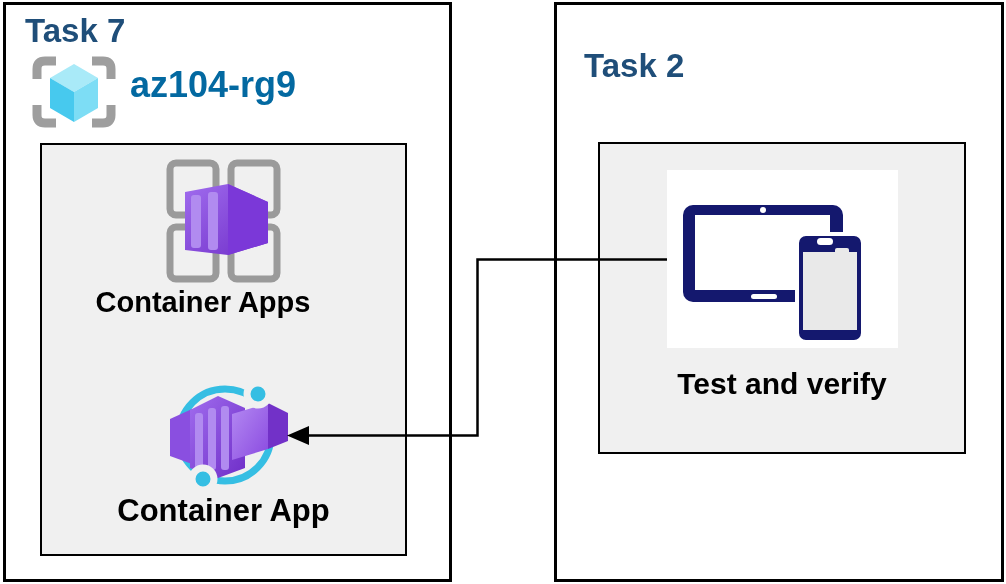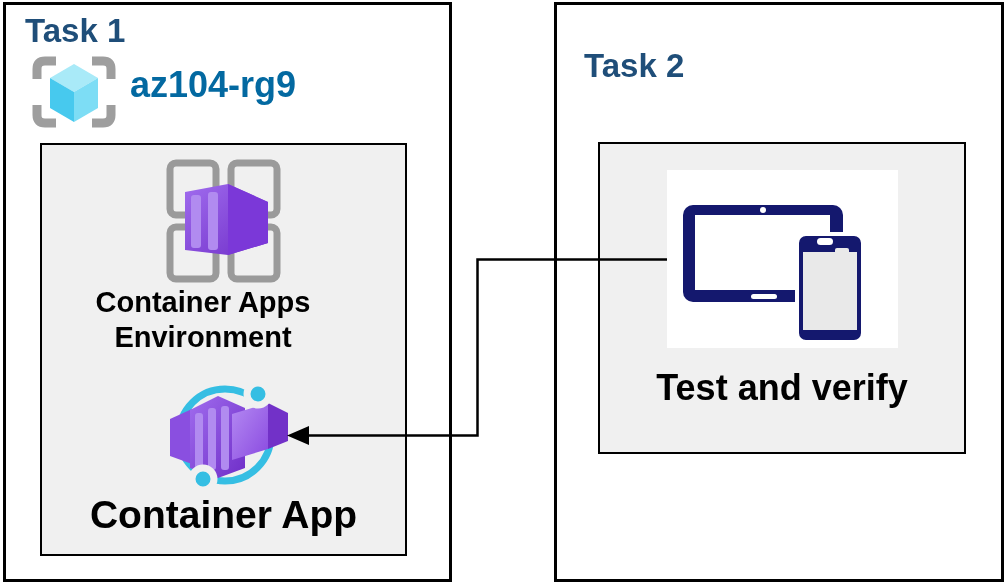"Task 1" div.task-title { text: 1 -> 7 }
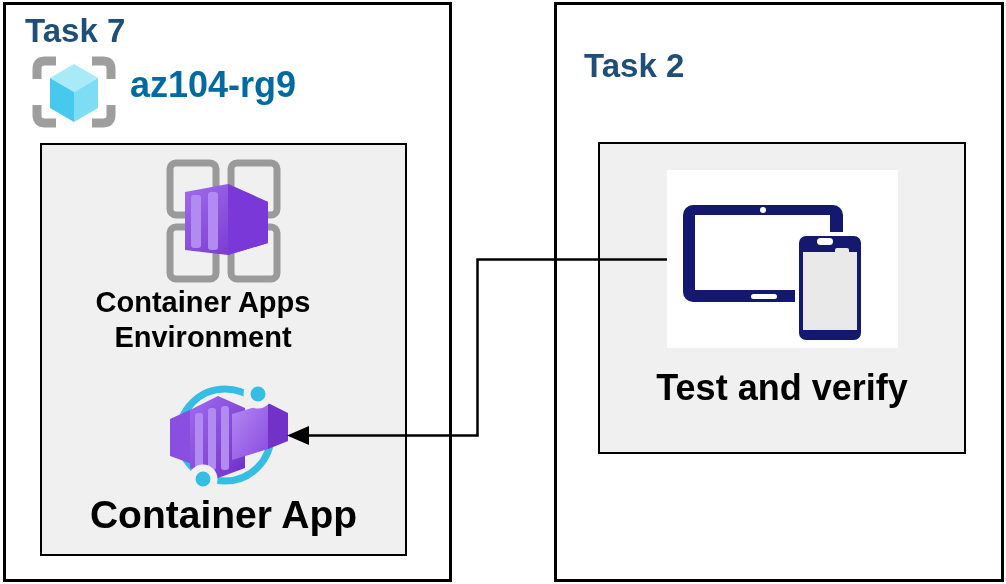"Environment" div { html: <div>Environment</div> -> none }
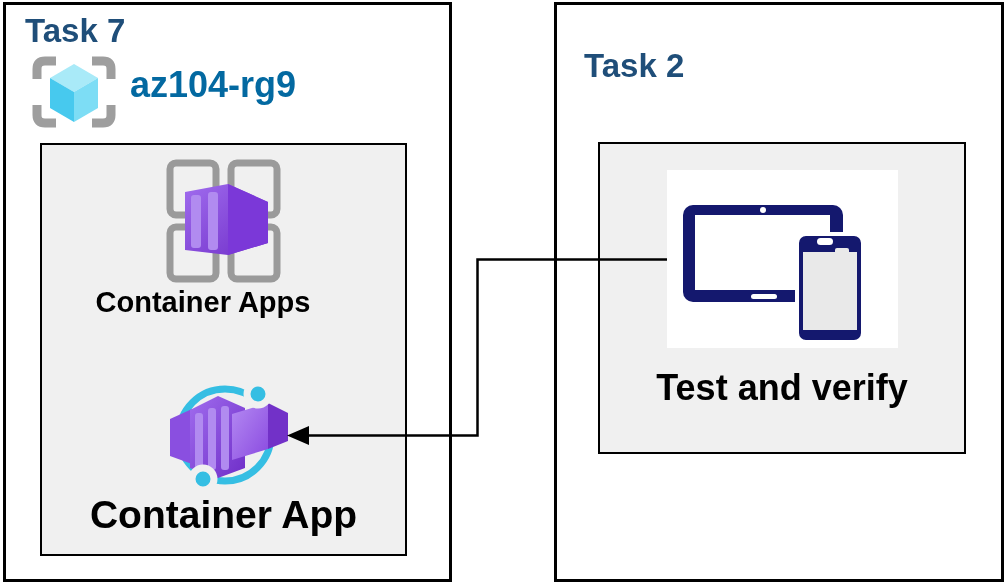"Test and verify" #test-label { font-size: 36px -> 30px }
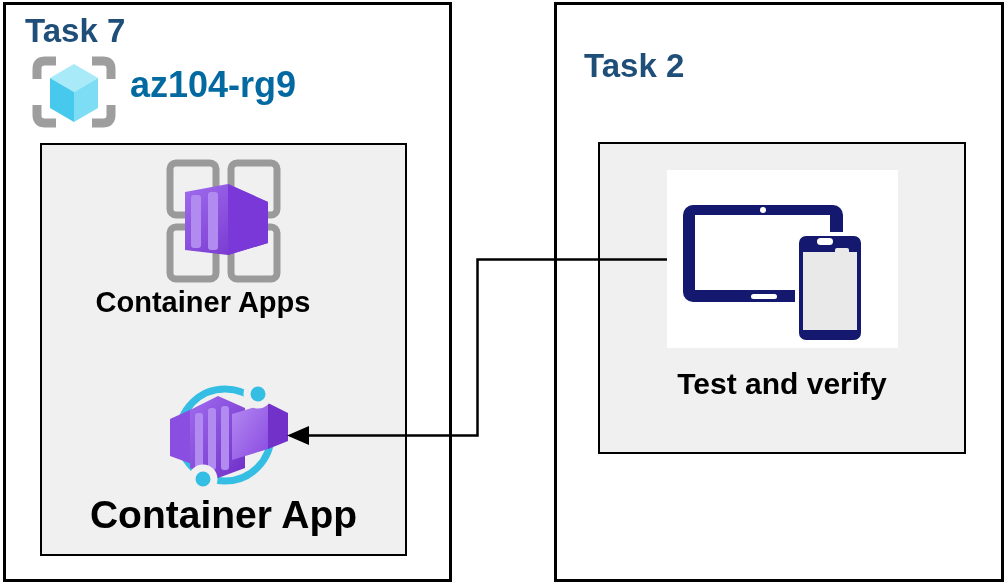"Container App" #app-label { font-size: 39px -> 31px }
